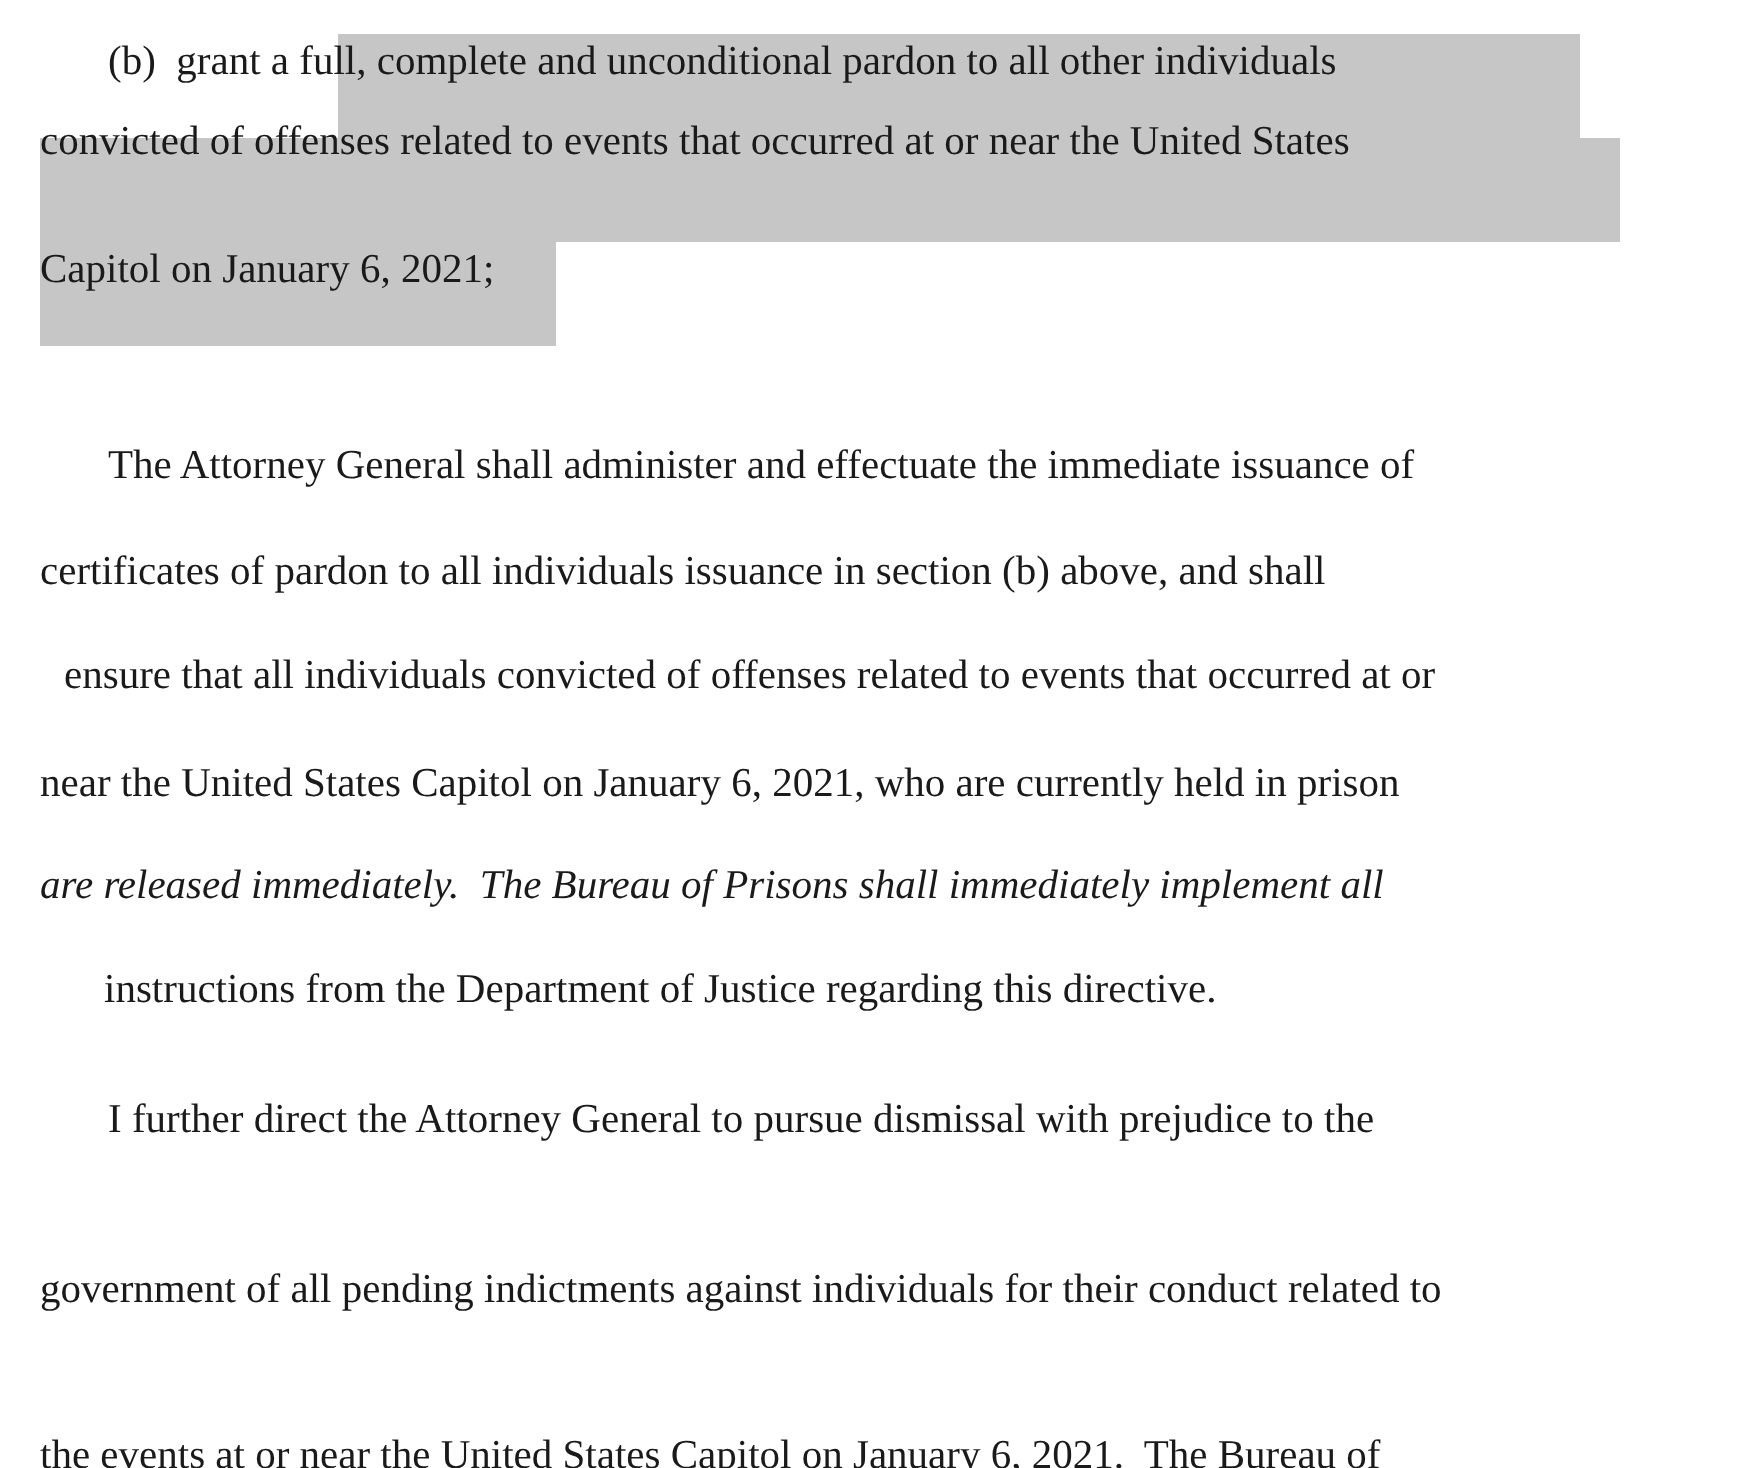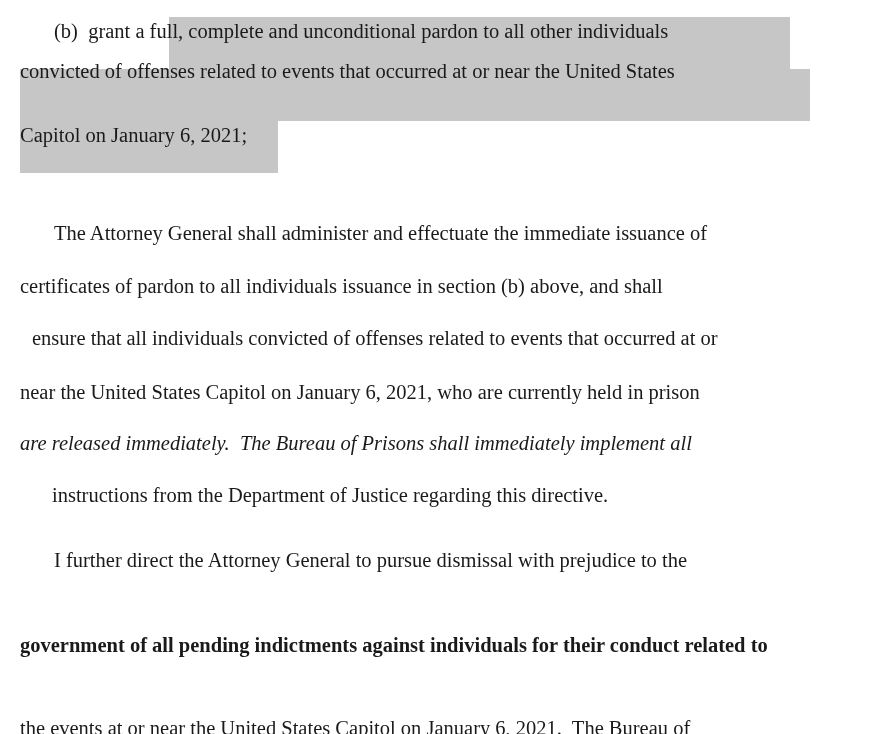"government of all pending indictments" div.line { font-weight: bold -> none }
